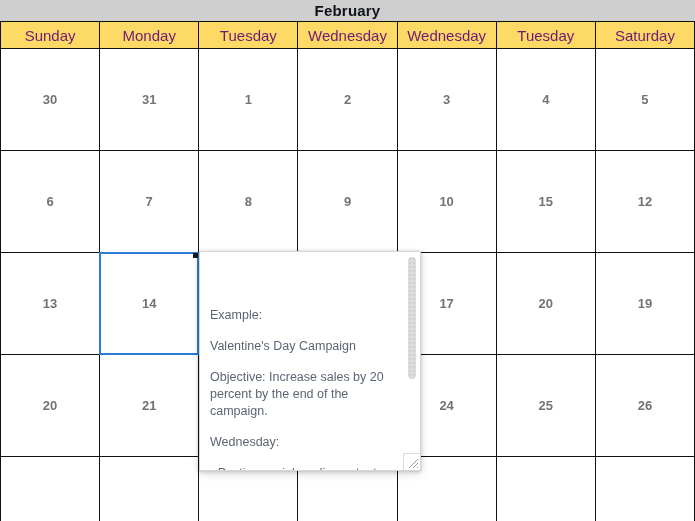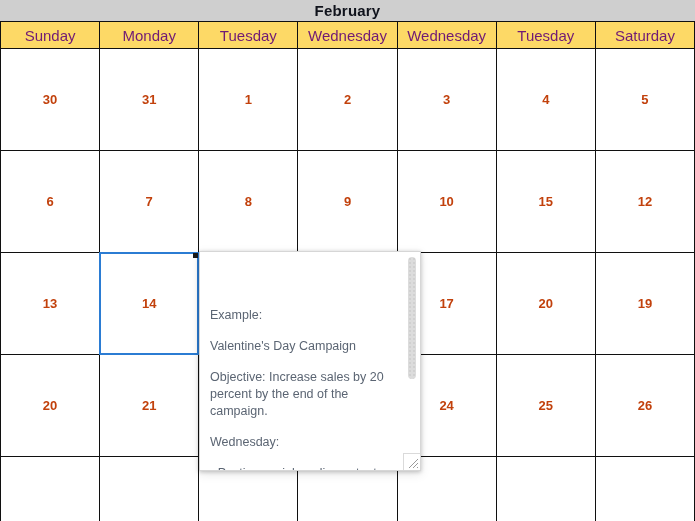"30" .calendar td { color: #c2410c -> #737373 }
